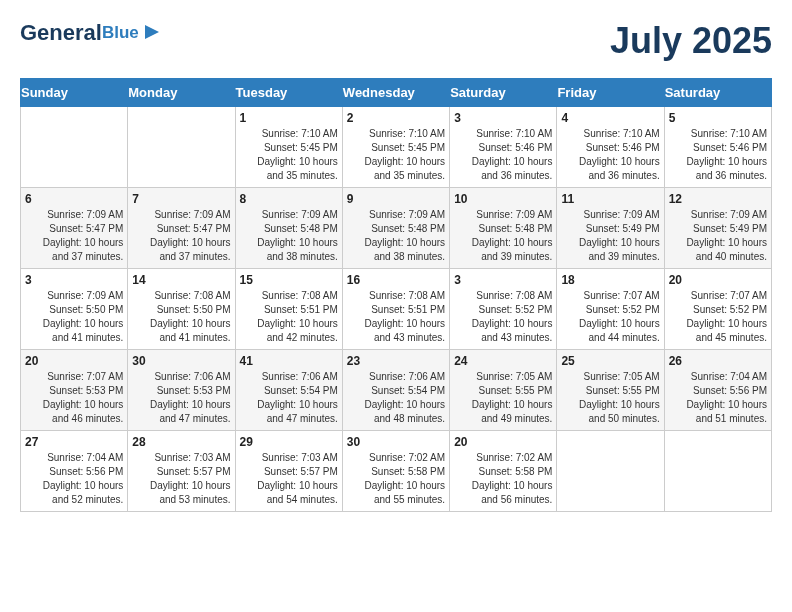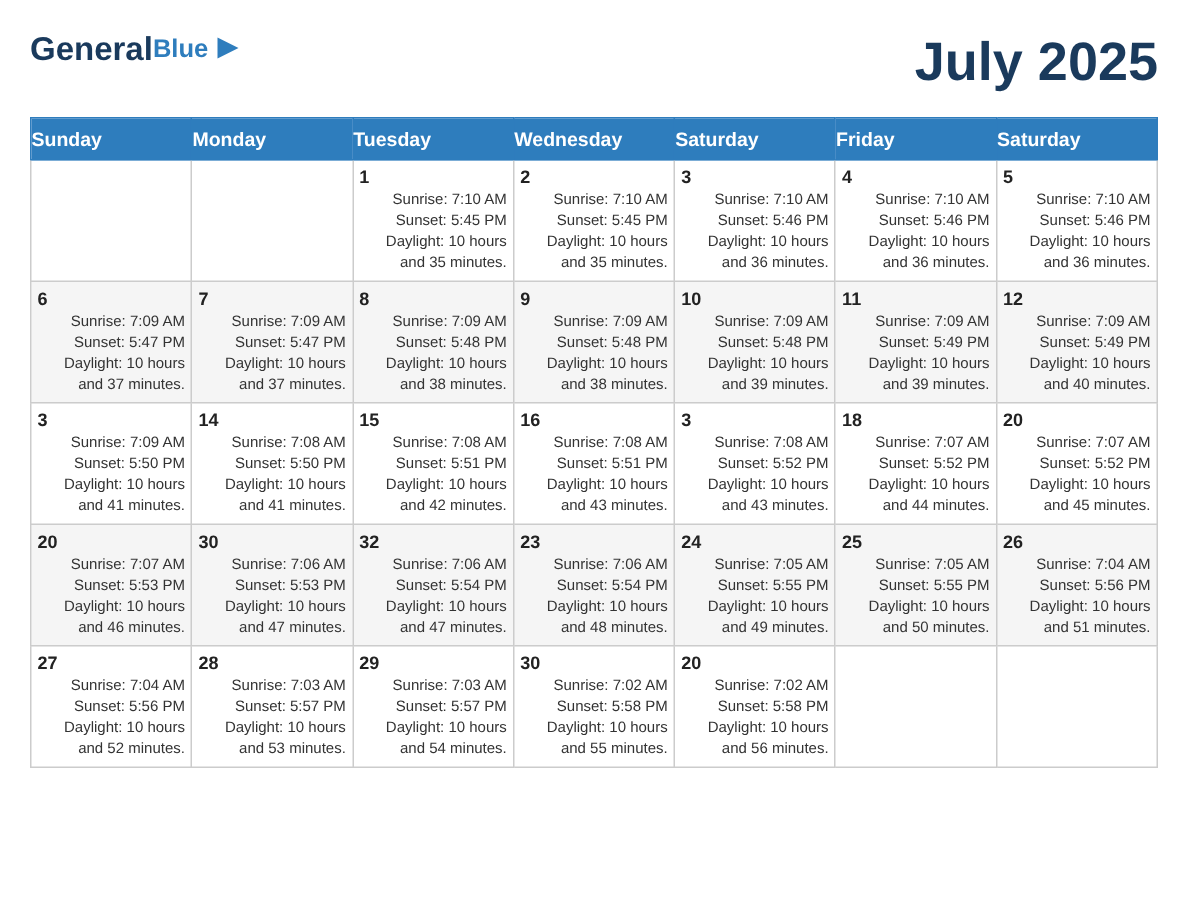"32" span.day-number { text: 32 -> 41 }
